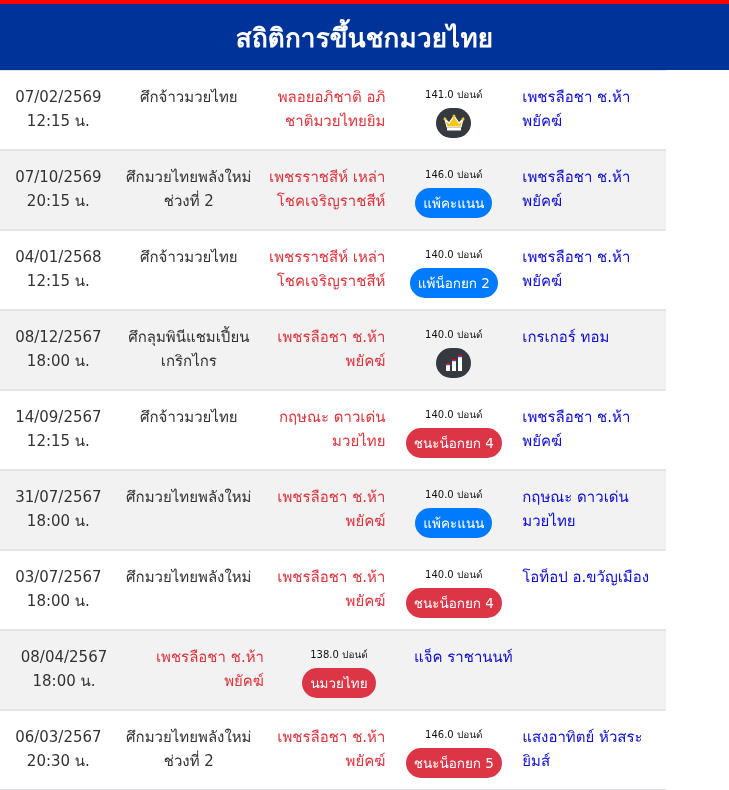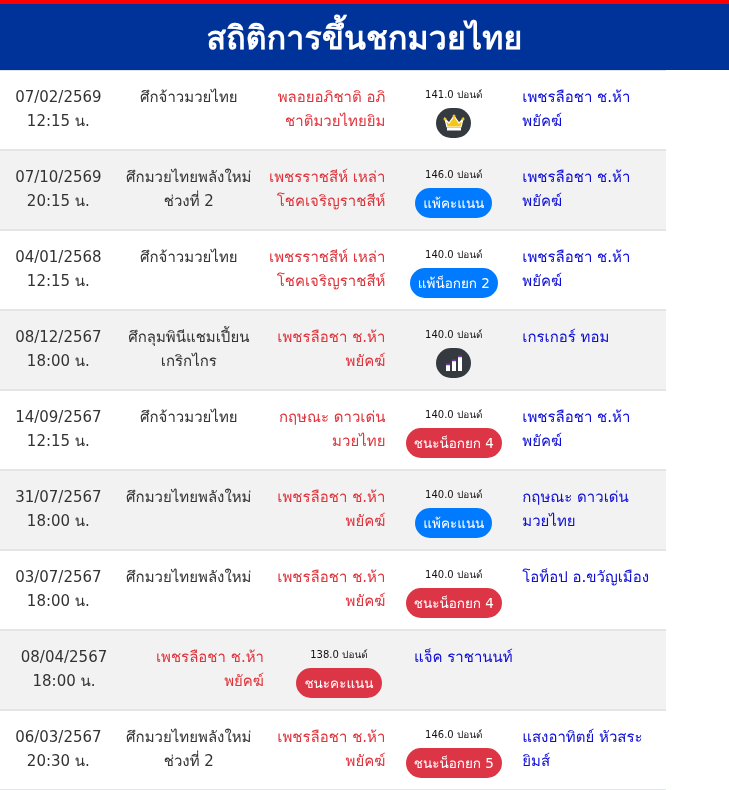"สถิติการขึ้นชกมวยไทย" h1 { font-size: 32px -> 26px }
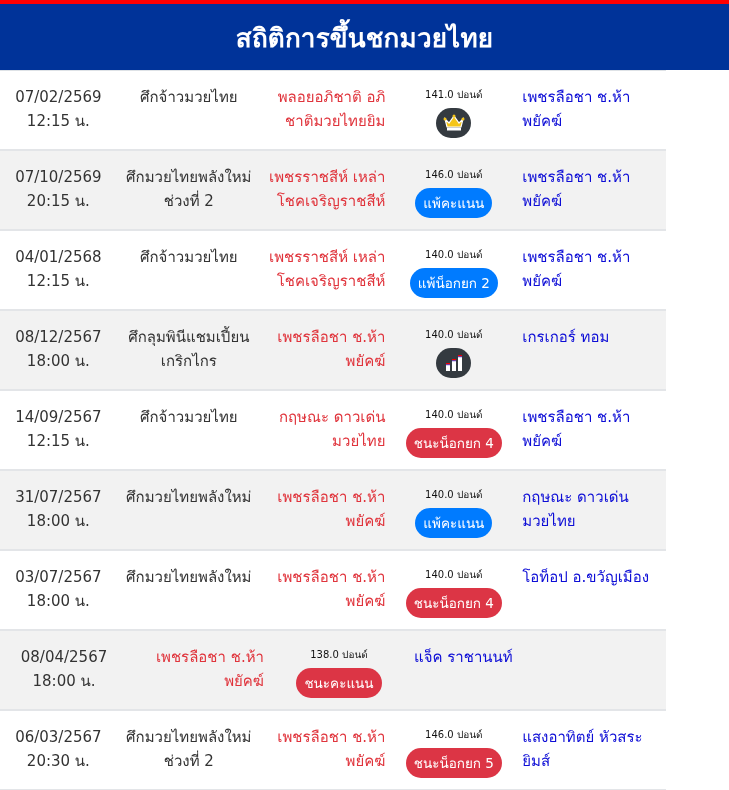"ชนะคะแนน" span.badge { text: ชนะคะแนน -> นมวยไทย }
